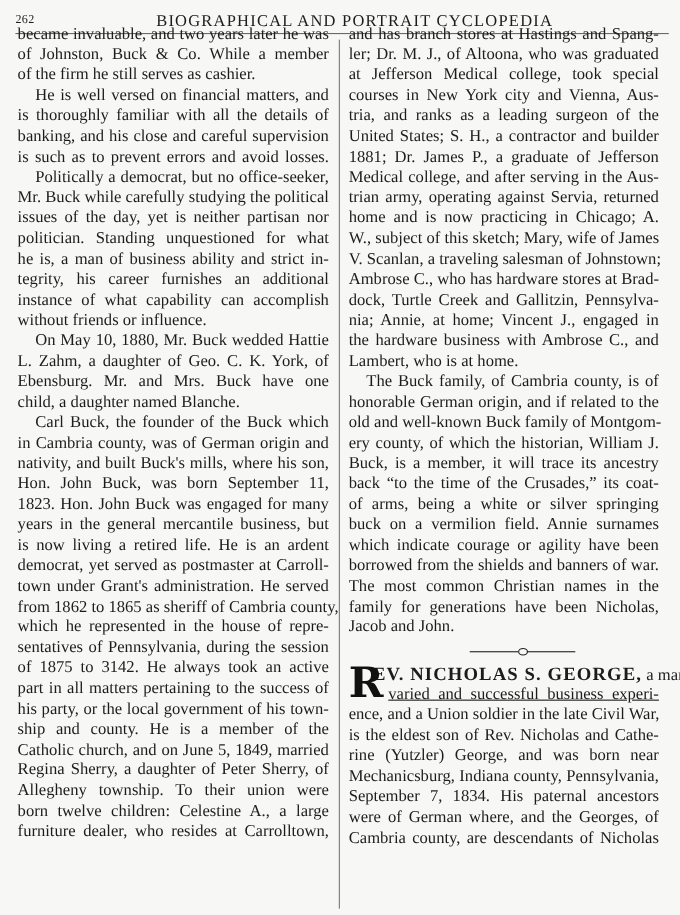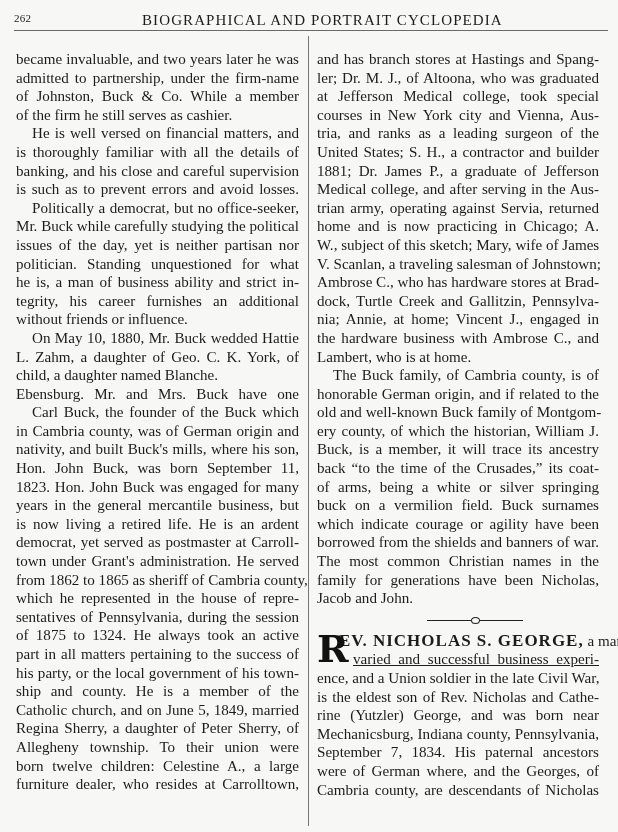"became invaluable, and two years" .column { top: 50px -> 22px }
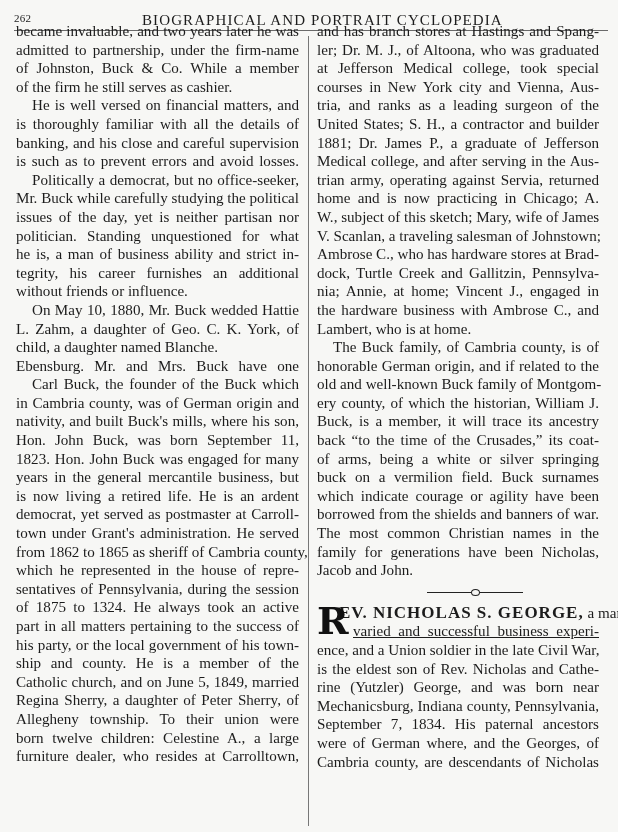"admitted to partnership, under the" span.line { html: <span>admitted to partnership, under the firm-name</span> -> none }
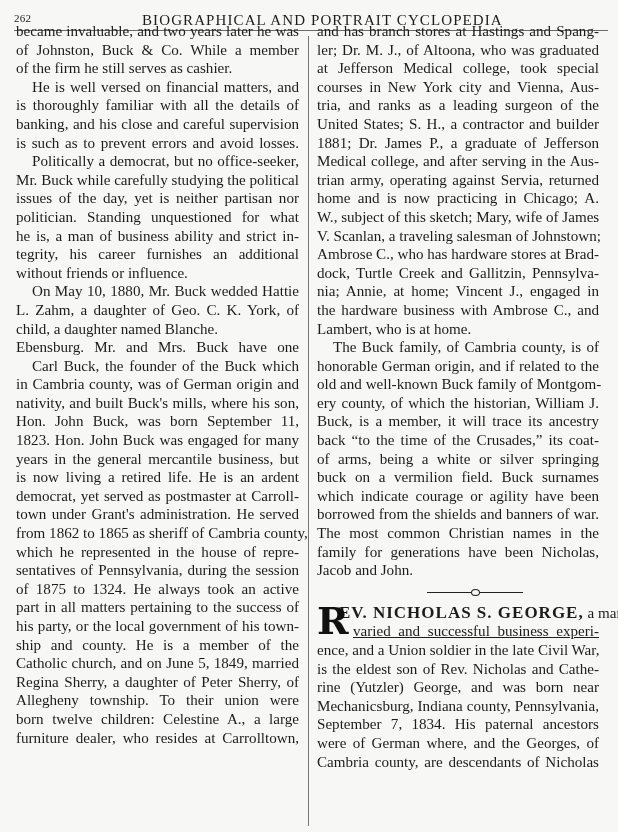"instance of what capability can" span.line { html: none -> <span>instance of what capability can accomplish</span> }
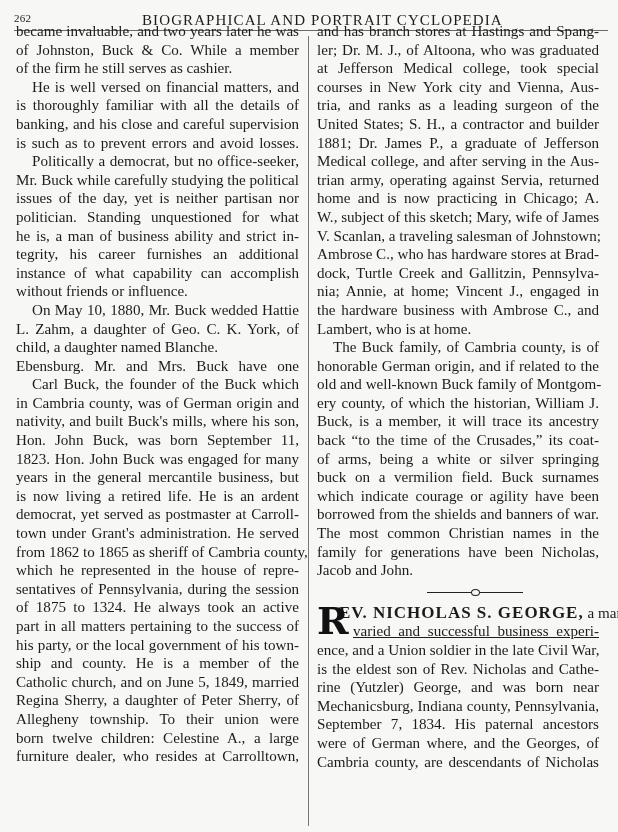"child, a daughter named Blanche." span.line { order: before "Ebensburg. Mr. and Mrs. Buck" -> after "Ebensburg. Mr. and Mrs. Buck" }
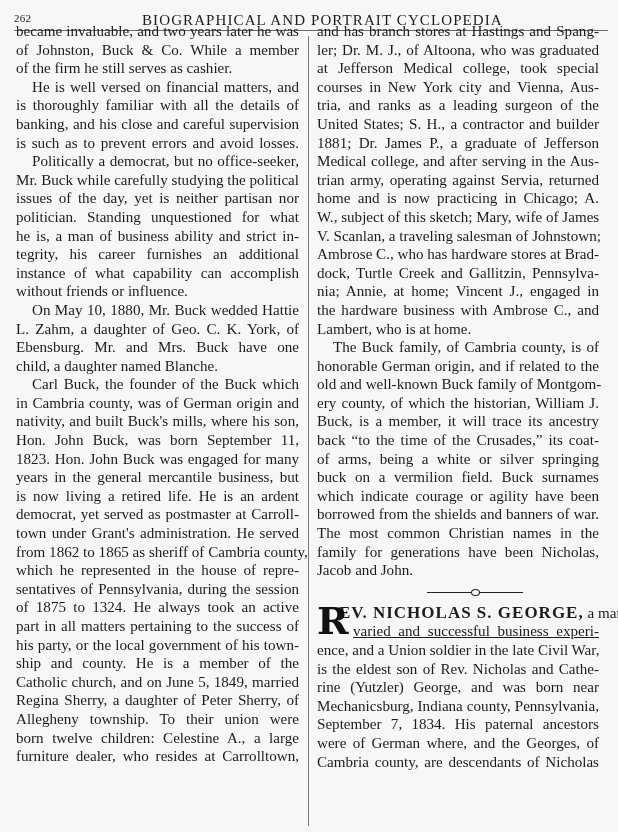"buck on a vermilion field." span.line { text: Buck -> Annie }
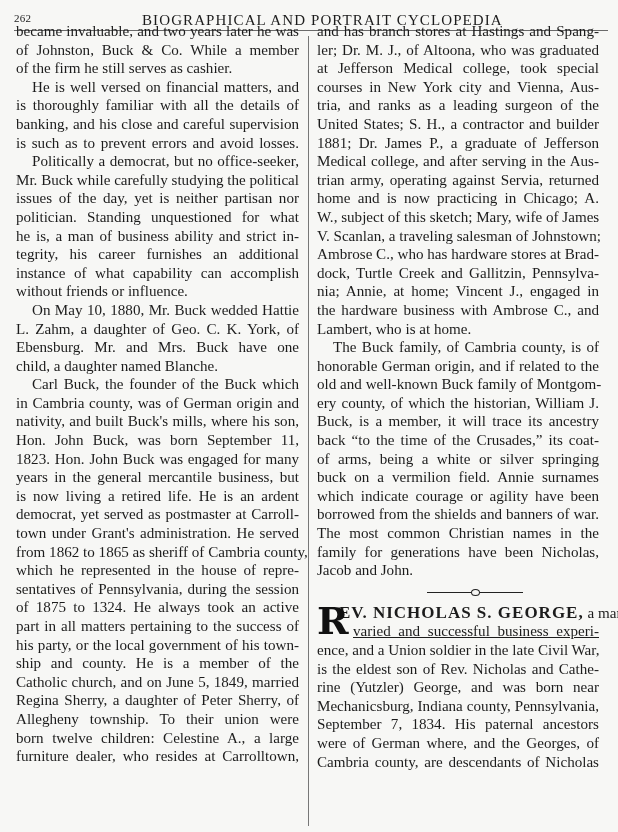"of 1875 to 1324. He" span.line { text: 1324 -> 3142 }
